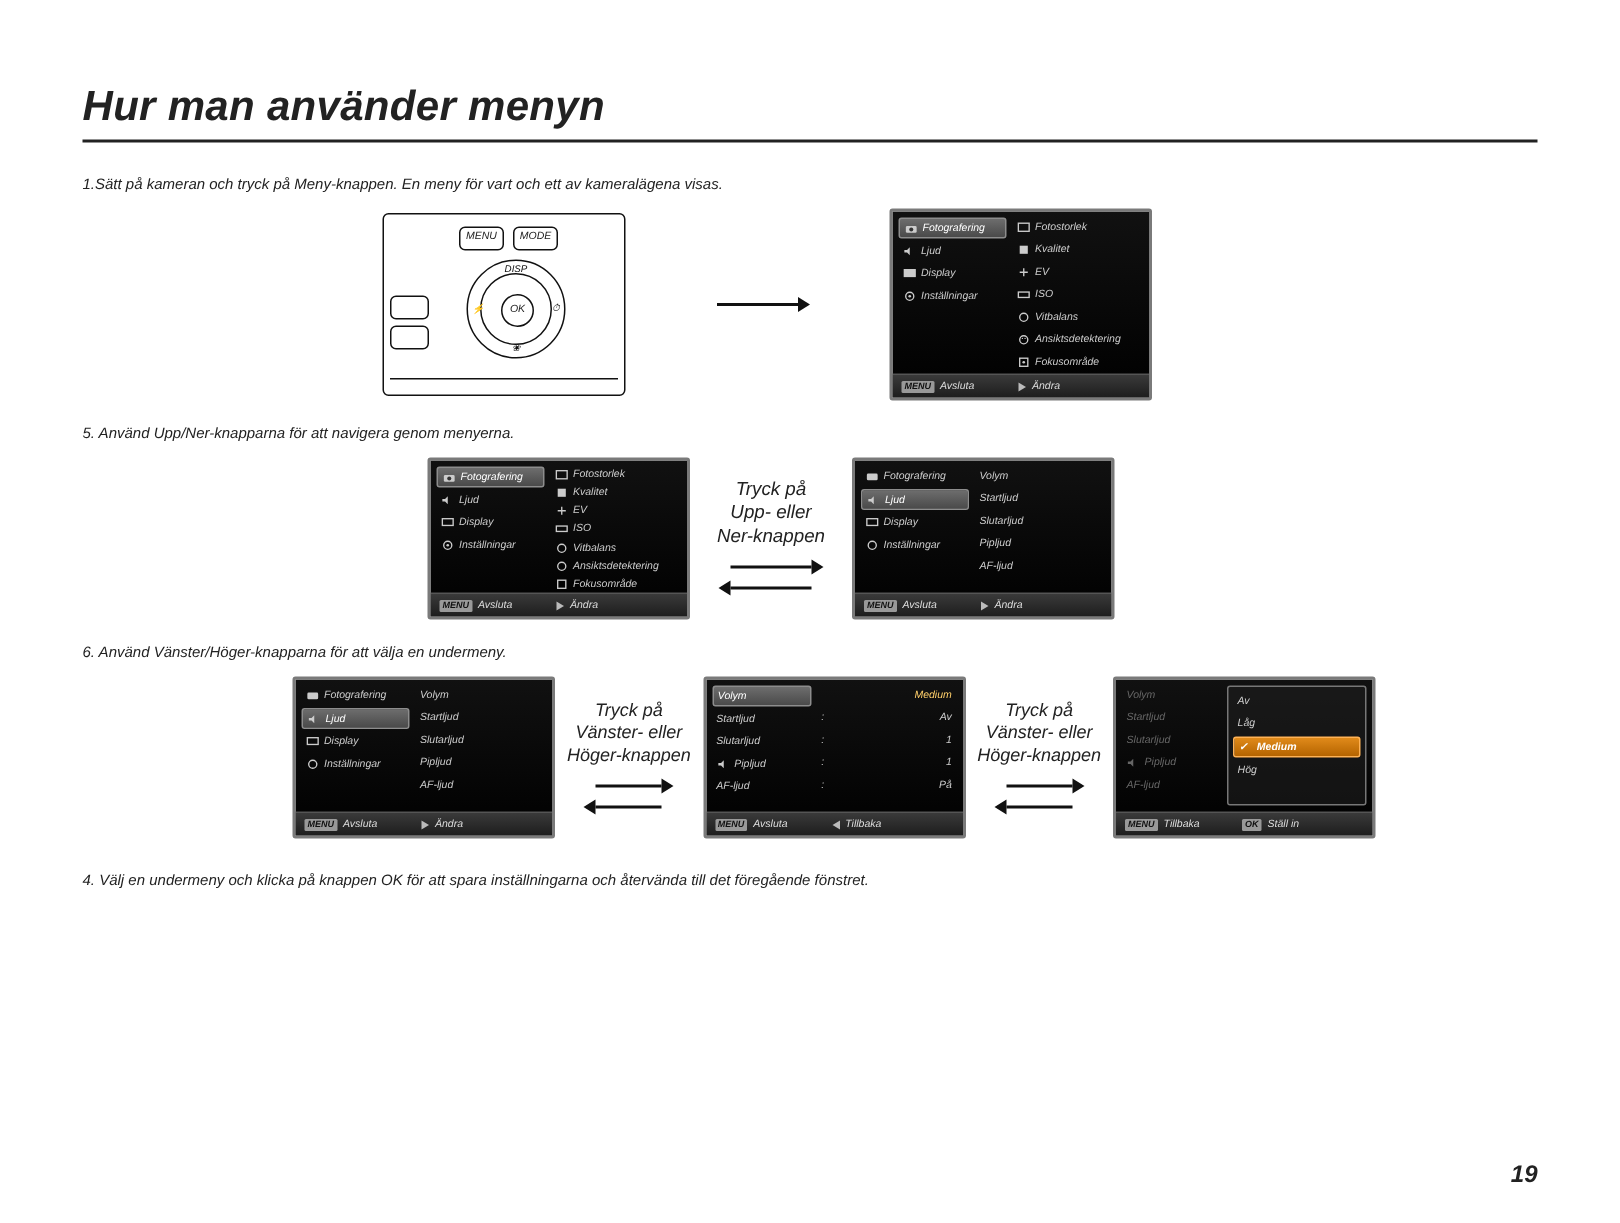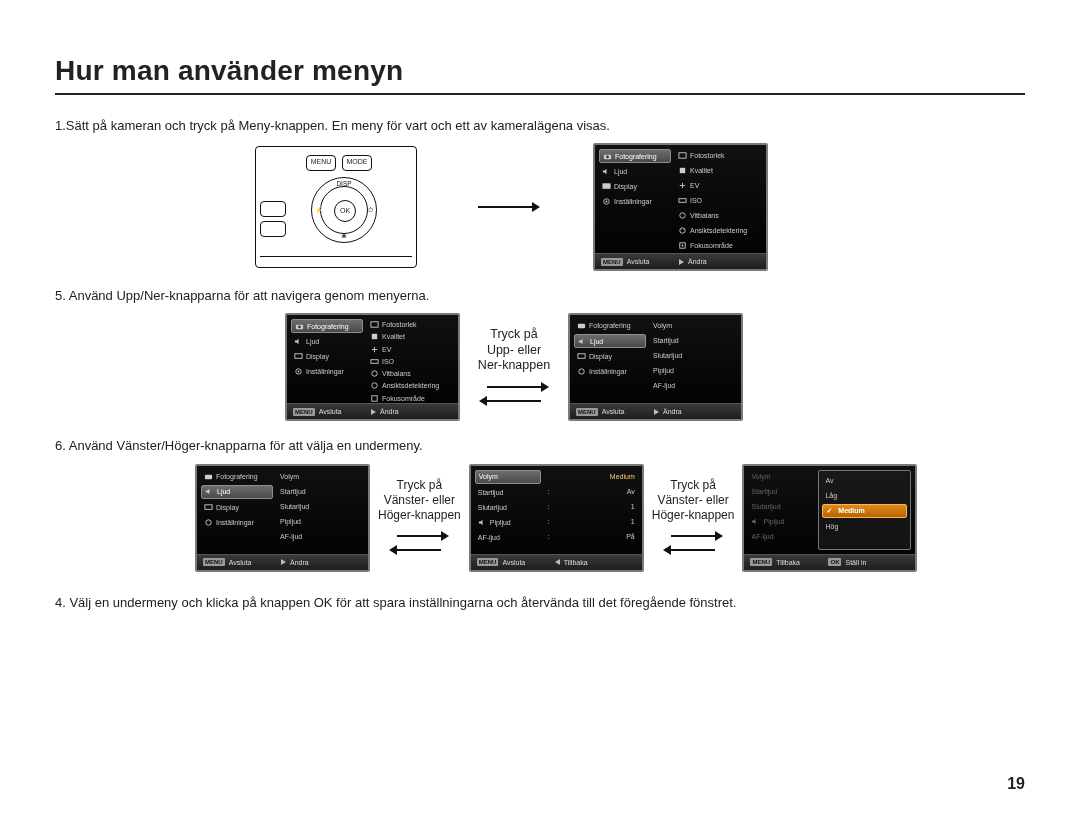"Hur man använder menyn" .page { font-style: none -> italic }
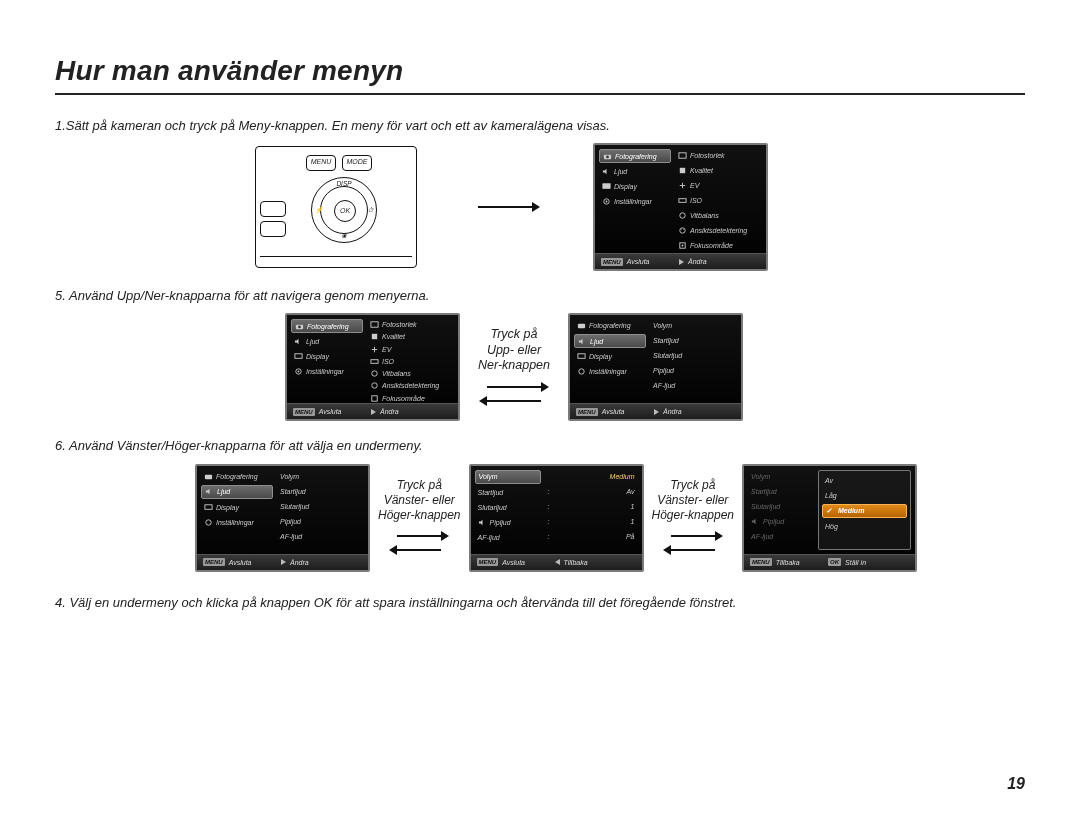"1.Sätt på kameran och tryck" .step { font-size: 13px -> 10px }
